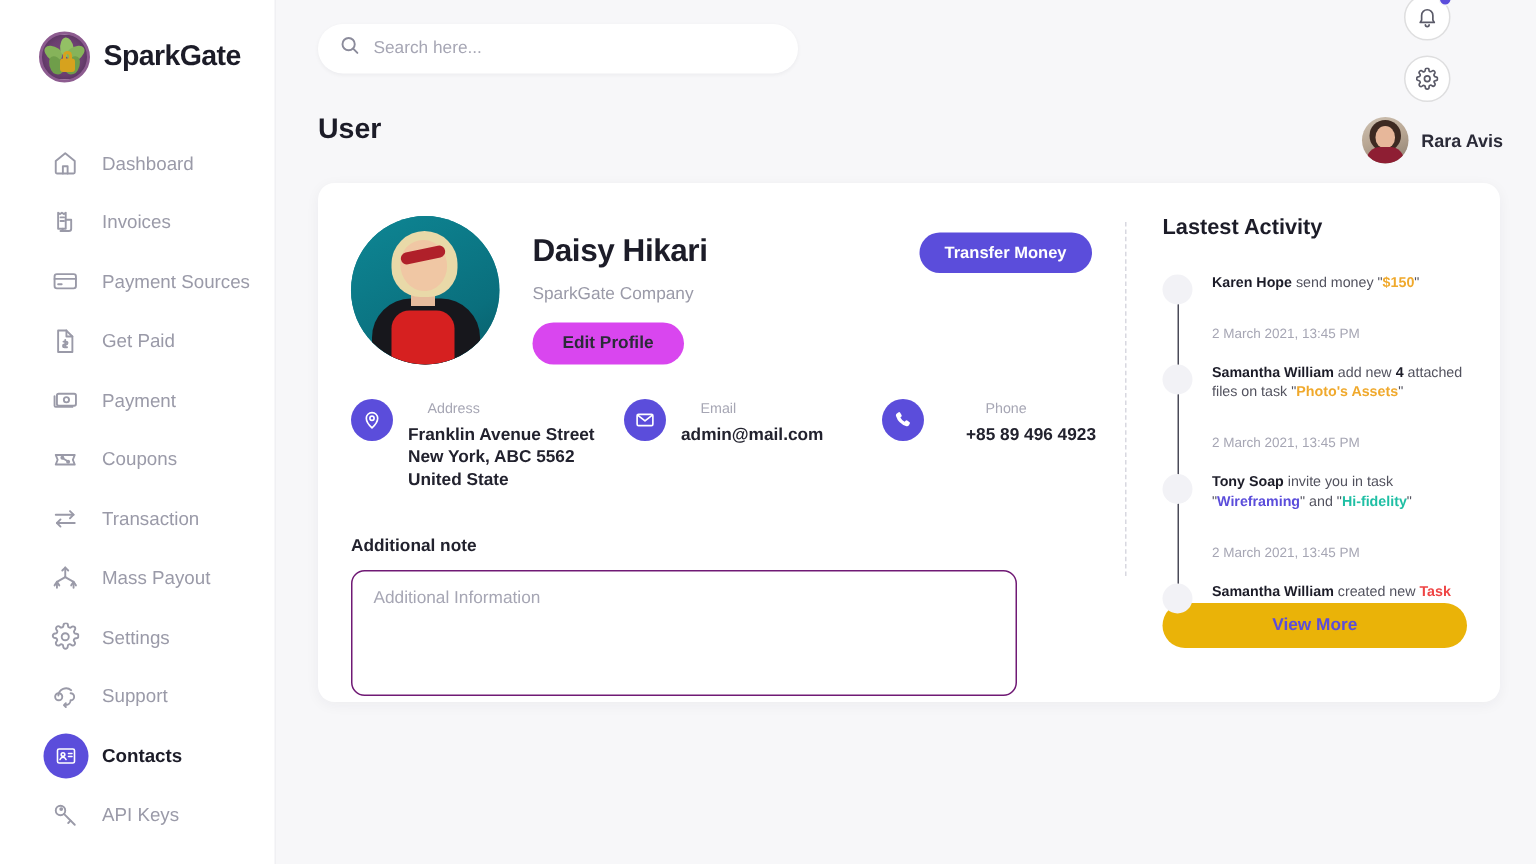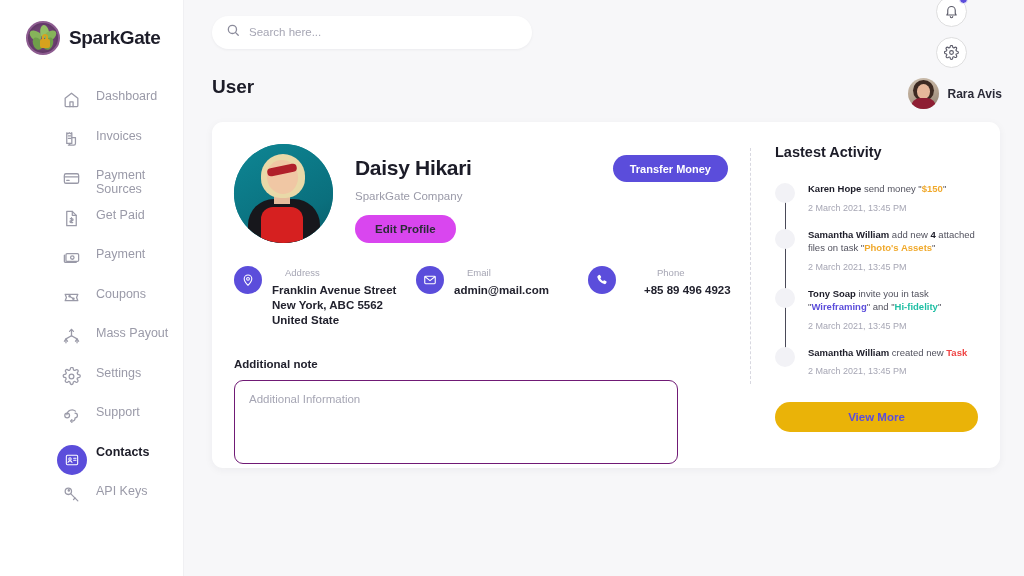"Dashboard" .nav-item { align-items: none -> center; margin-left: 28px -> none }
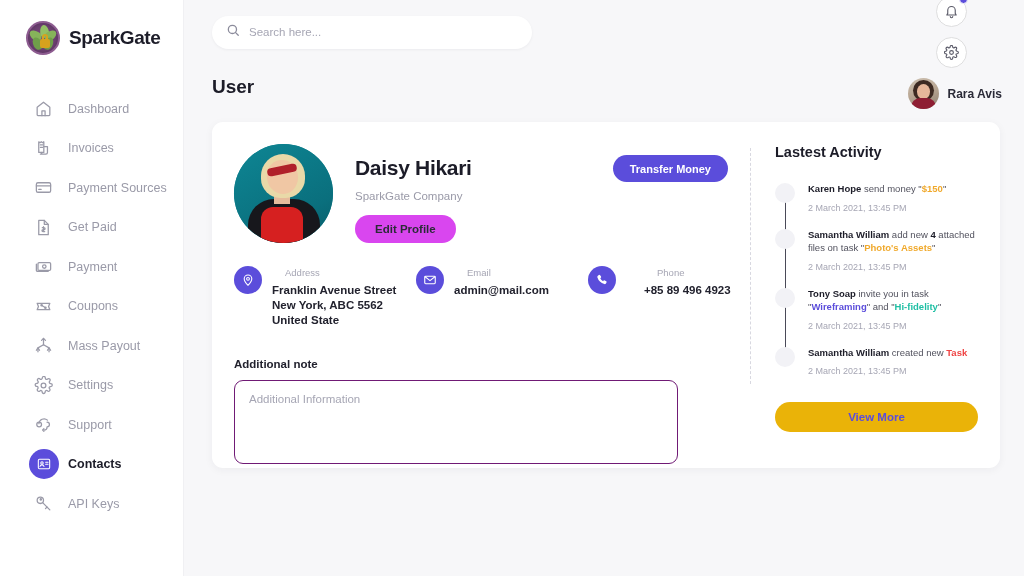"2 March 2021, 13:45 PM" .act-time { margin-top: 7px -> 21px }
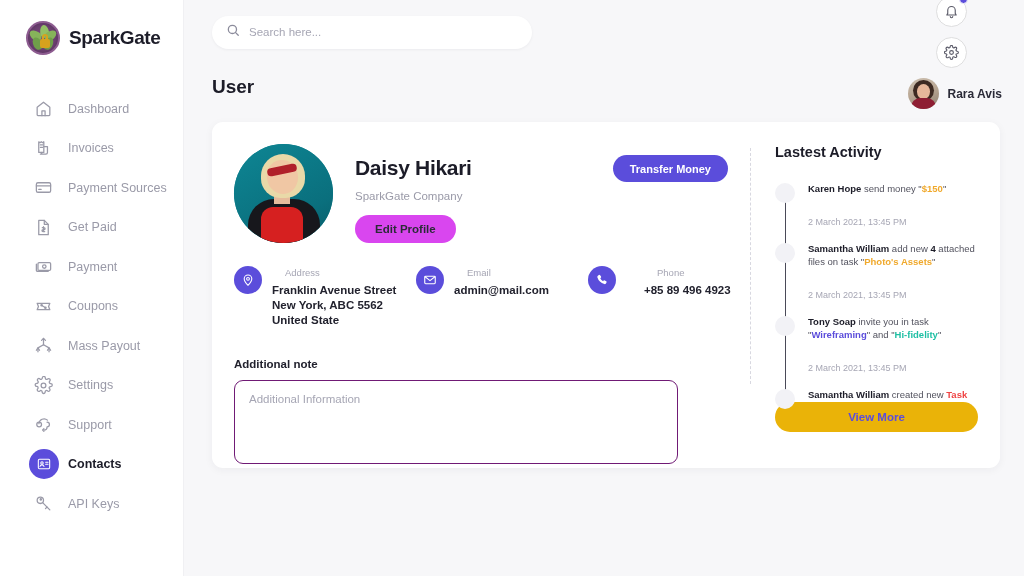"Transaction" a.nav-item { html: none -> <a> <span> <svg> <path></path> <path></path> <path></path> <path></path> </svg> </span> <span>Transaction</span> </a> }
